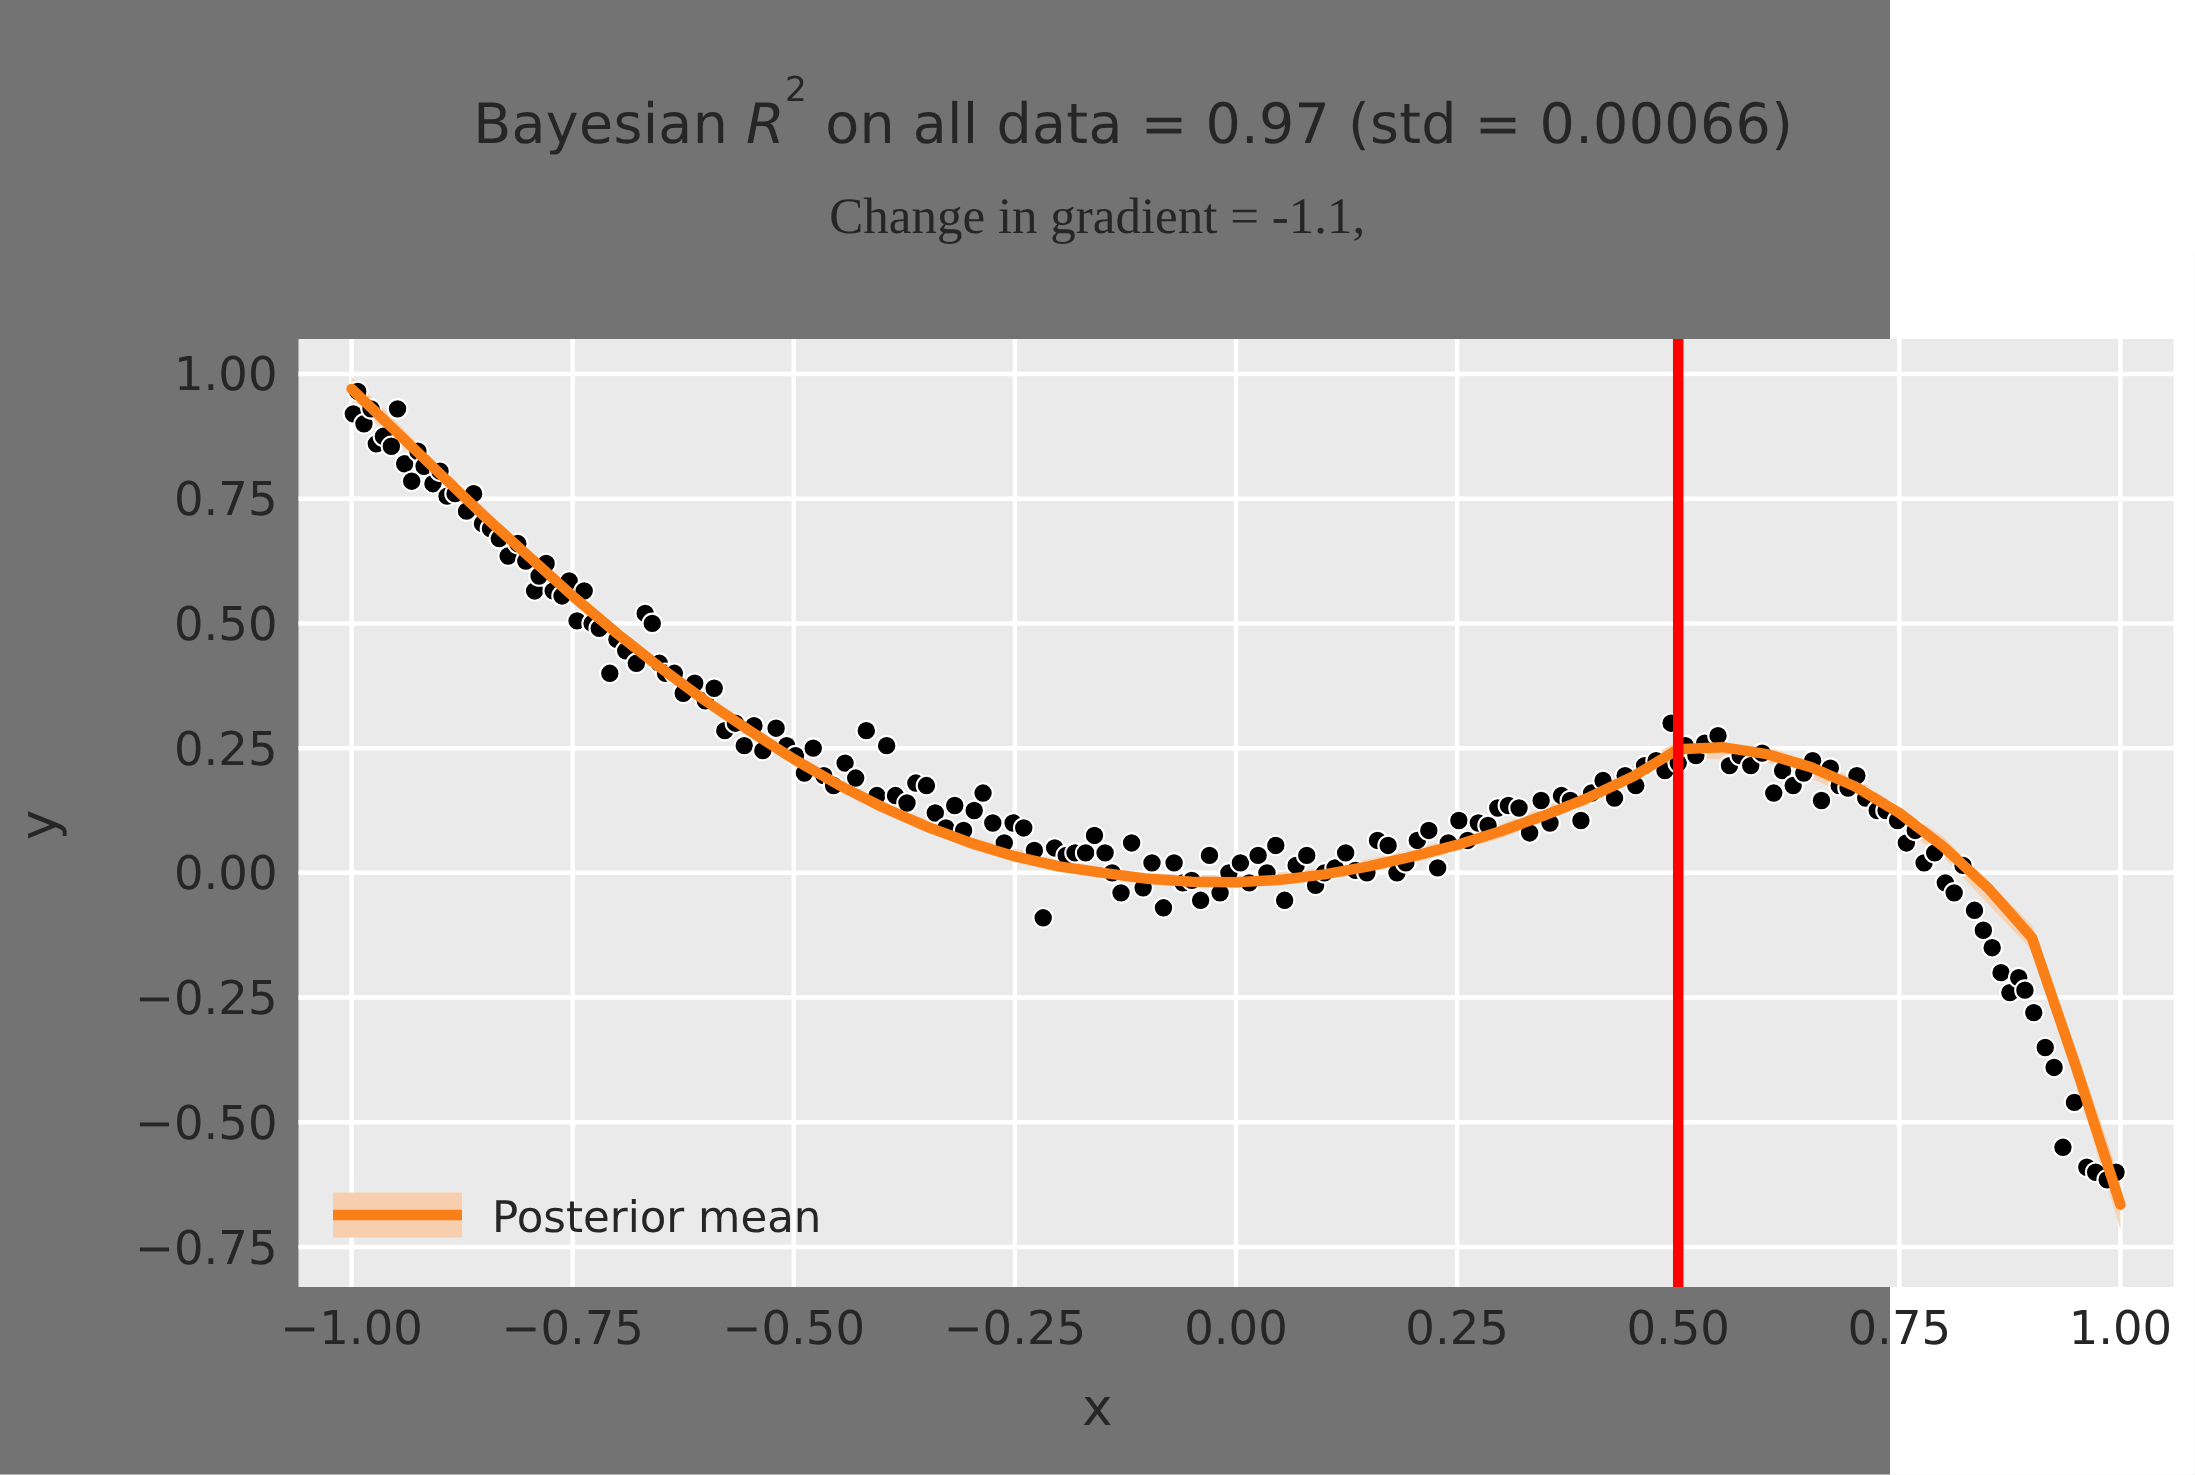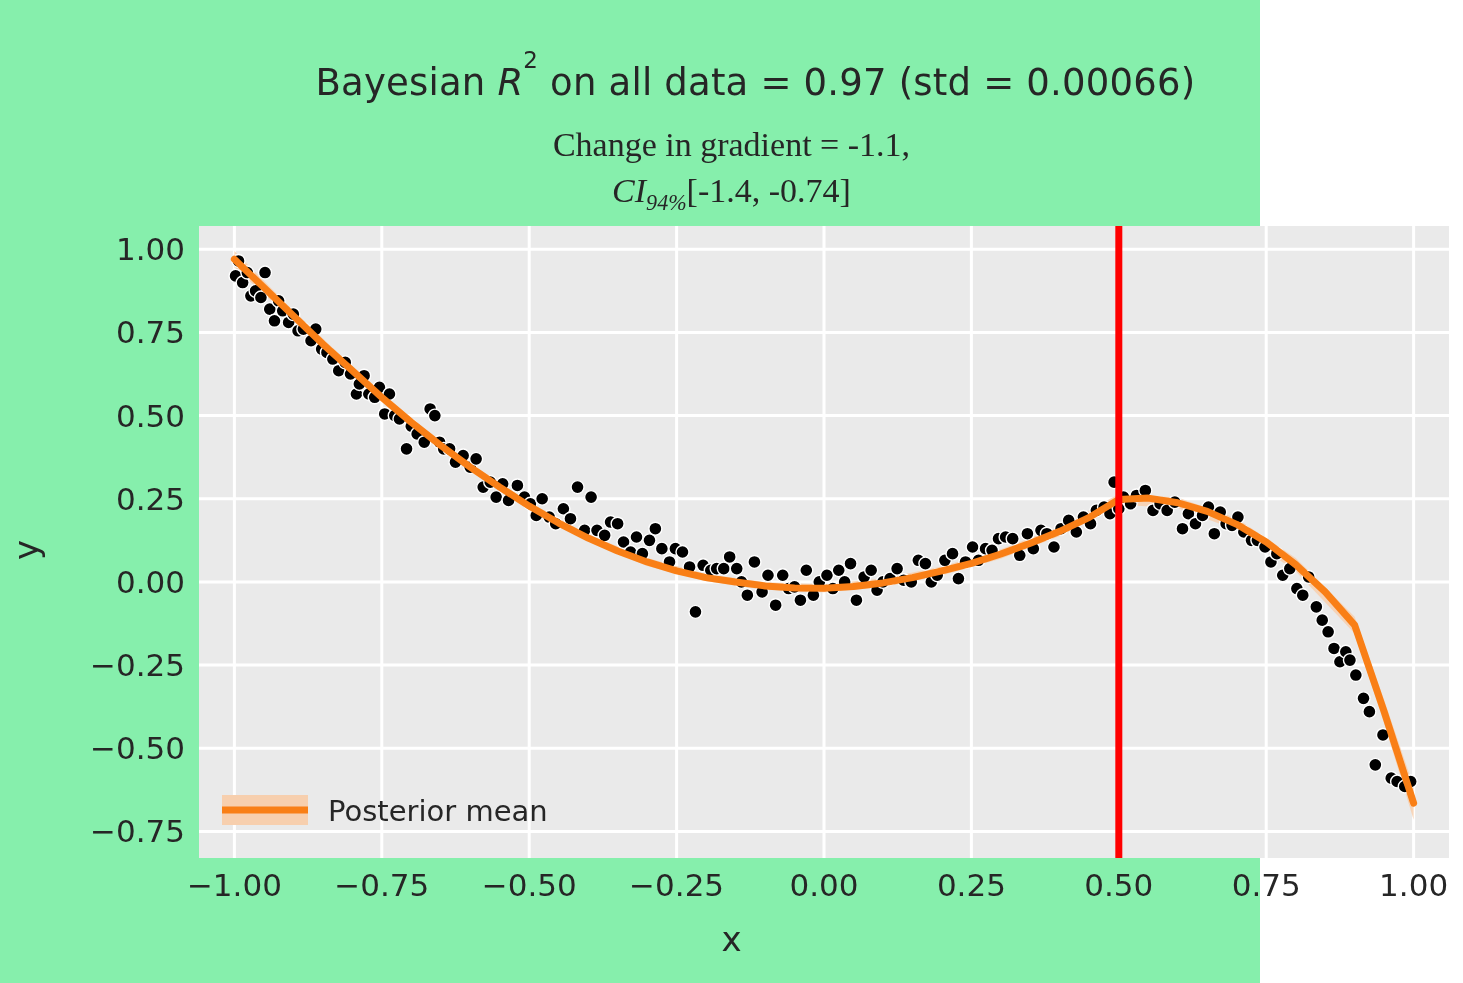"Bayesian R2 on all data" #figure { background: #86efac -> #737373 }
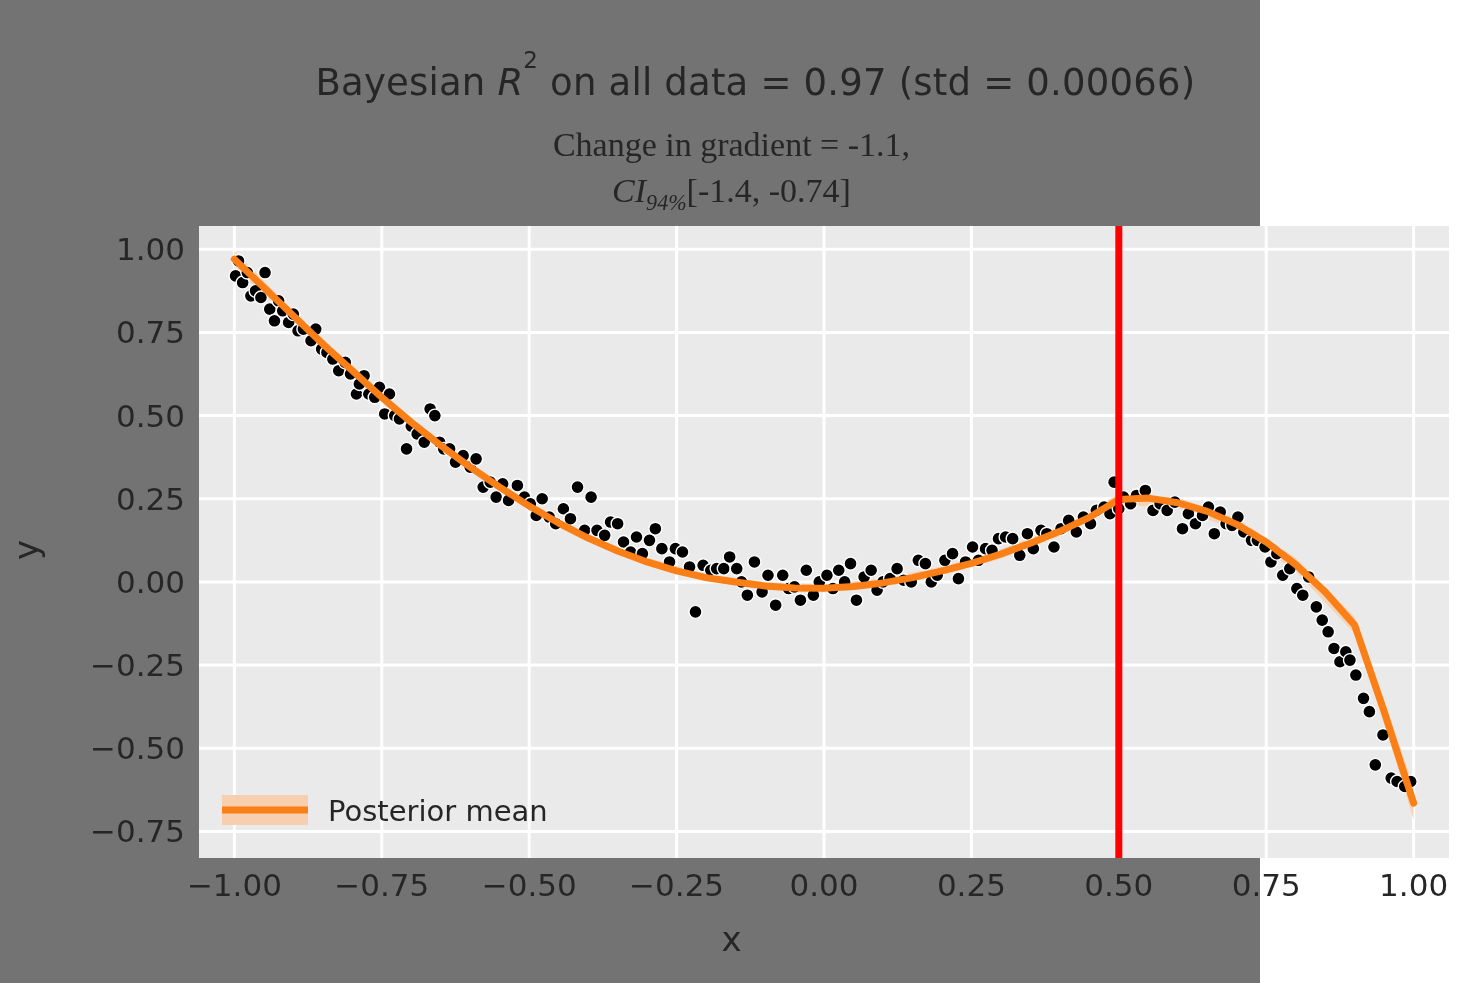"CI94%[-1.4, -0.74]" div { html: <div><span><span>CI</span><sub>94%</sub></span><span>[-1.4, -0.74]</span></div> -> none }
